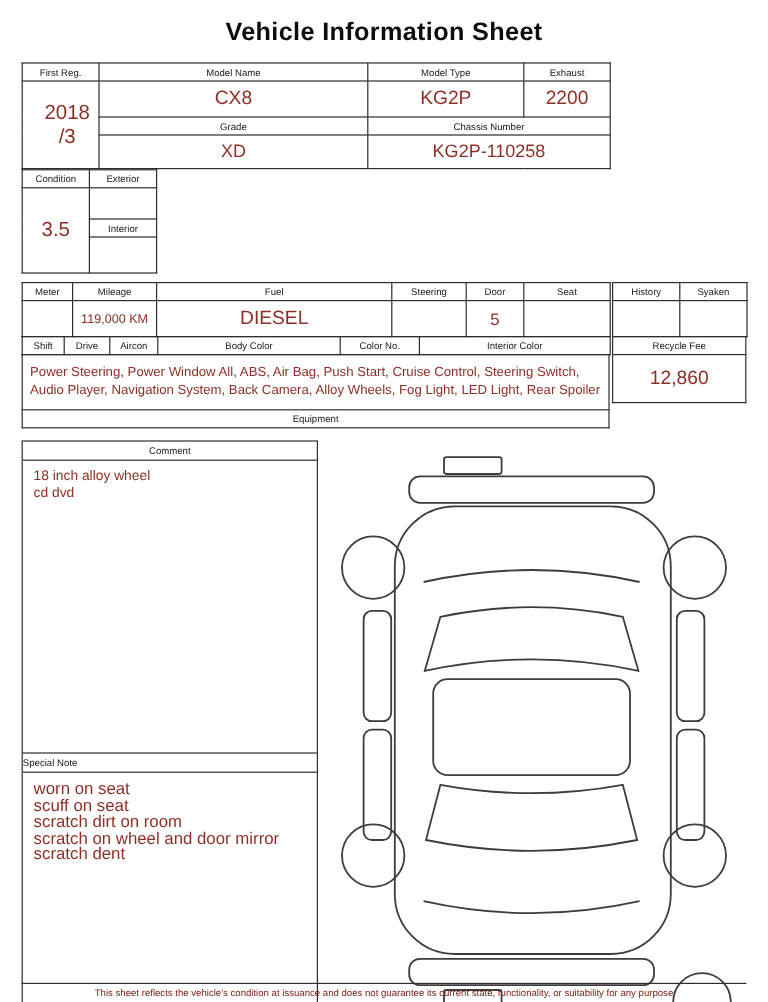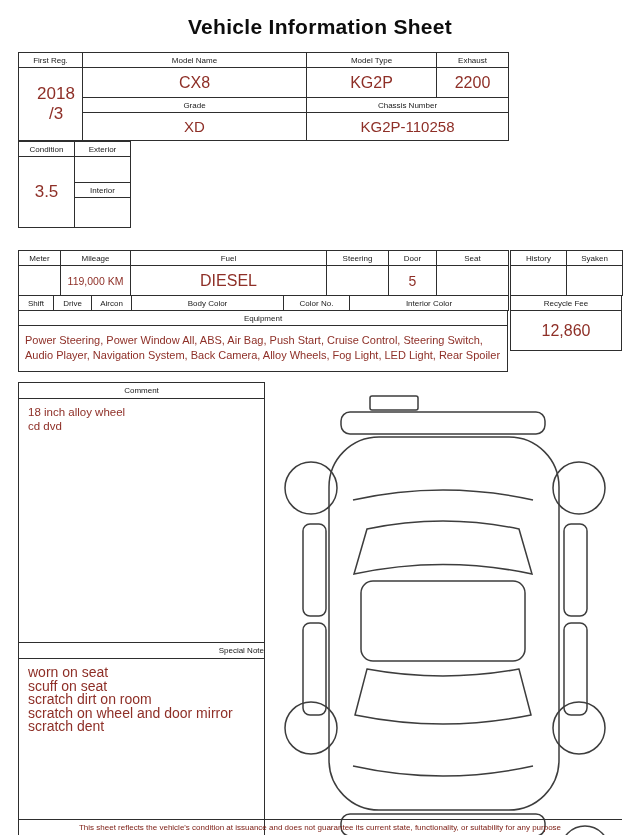"Meter" .b2 { margin-top: 22px -> 7px }
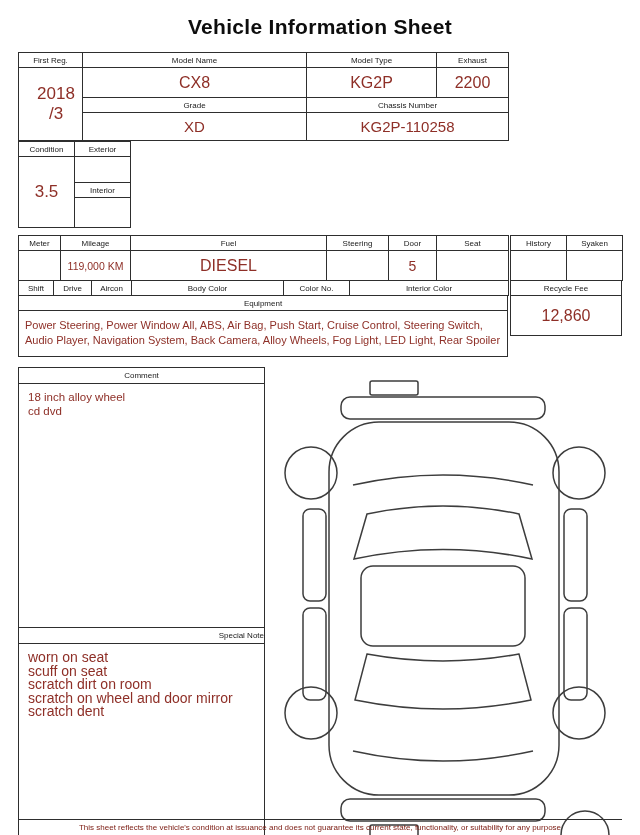"Equipment" tr { order: before "Power Steering, Power Window All," -> after "Power Steering, Power Window All," }
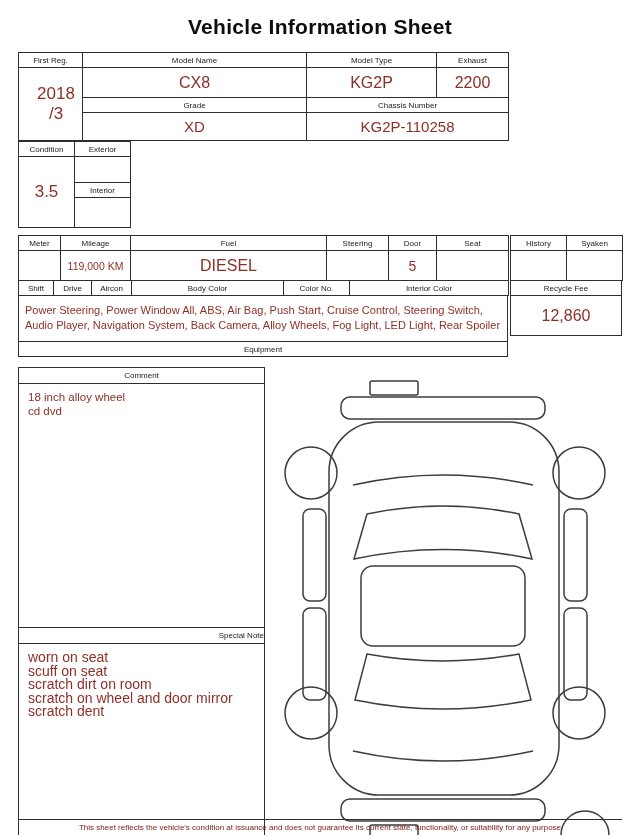"Special Note" .boxhdr2 { text-align: right -> left }
